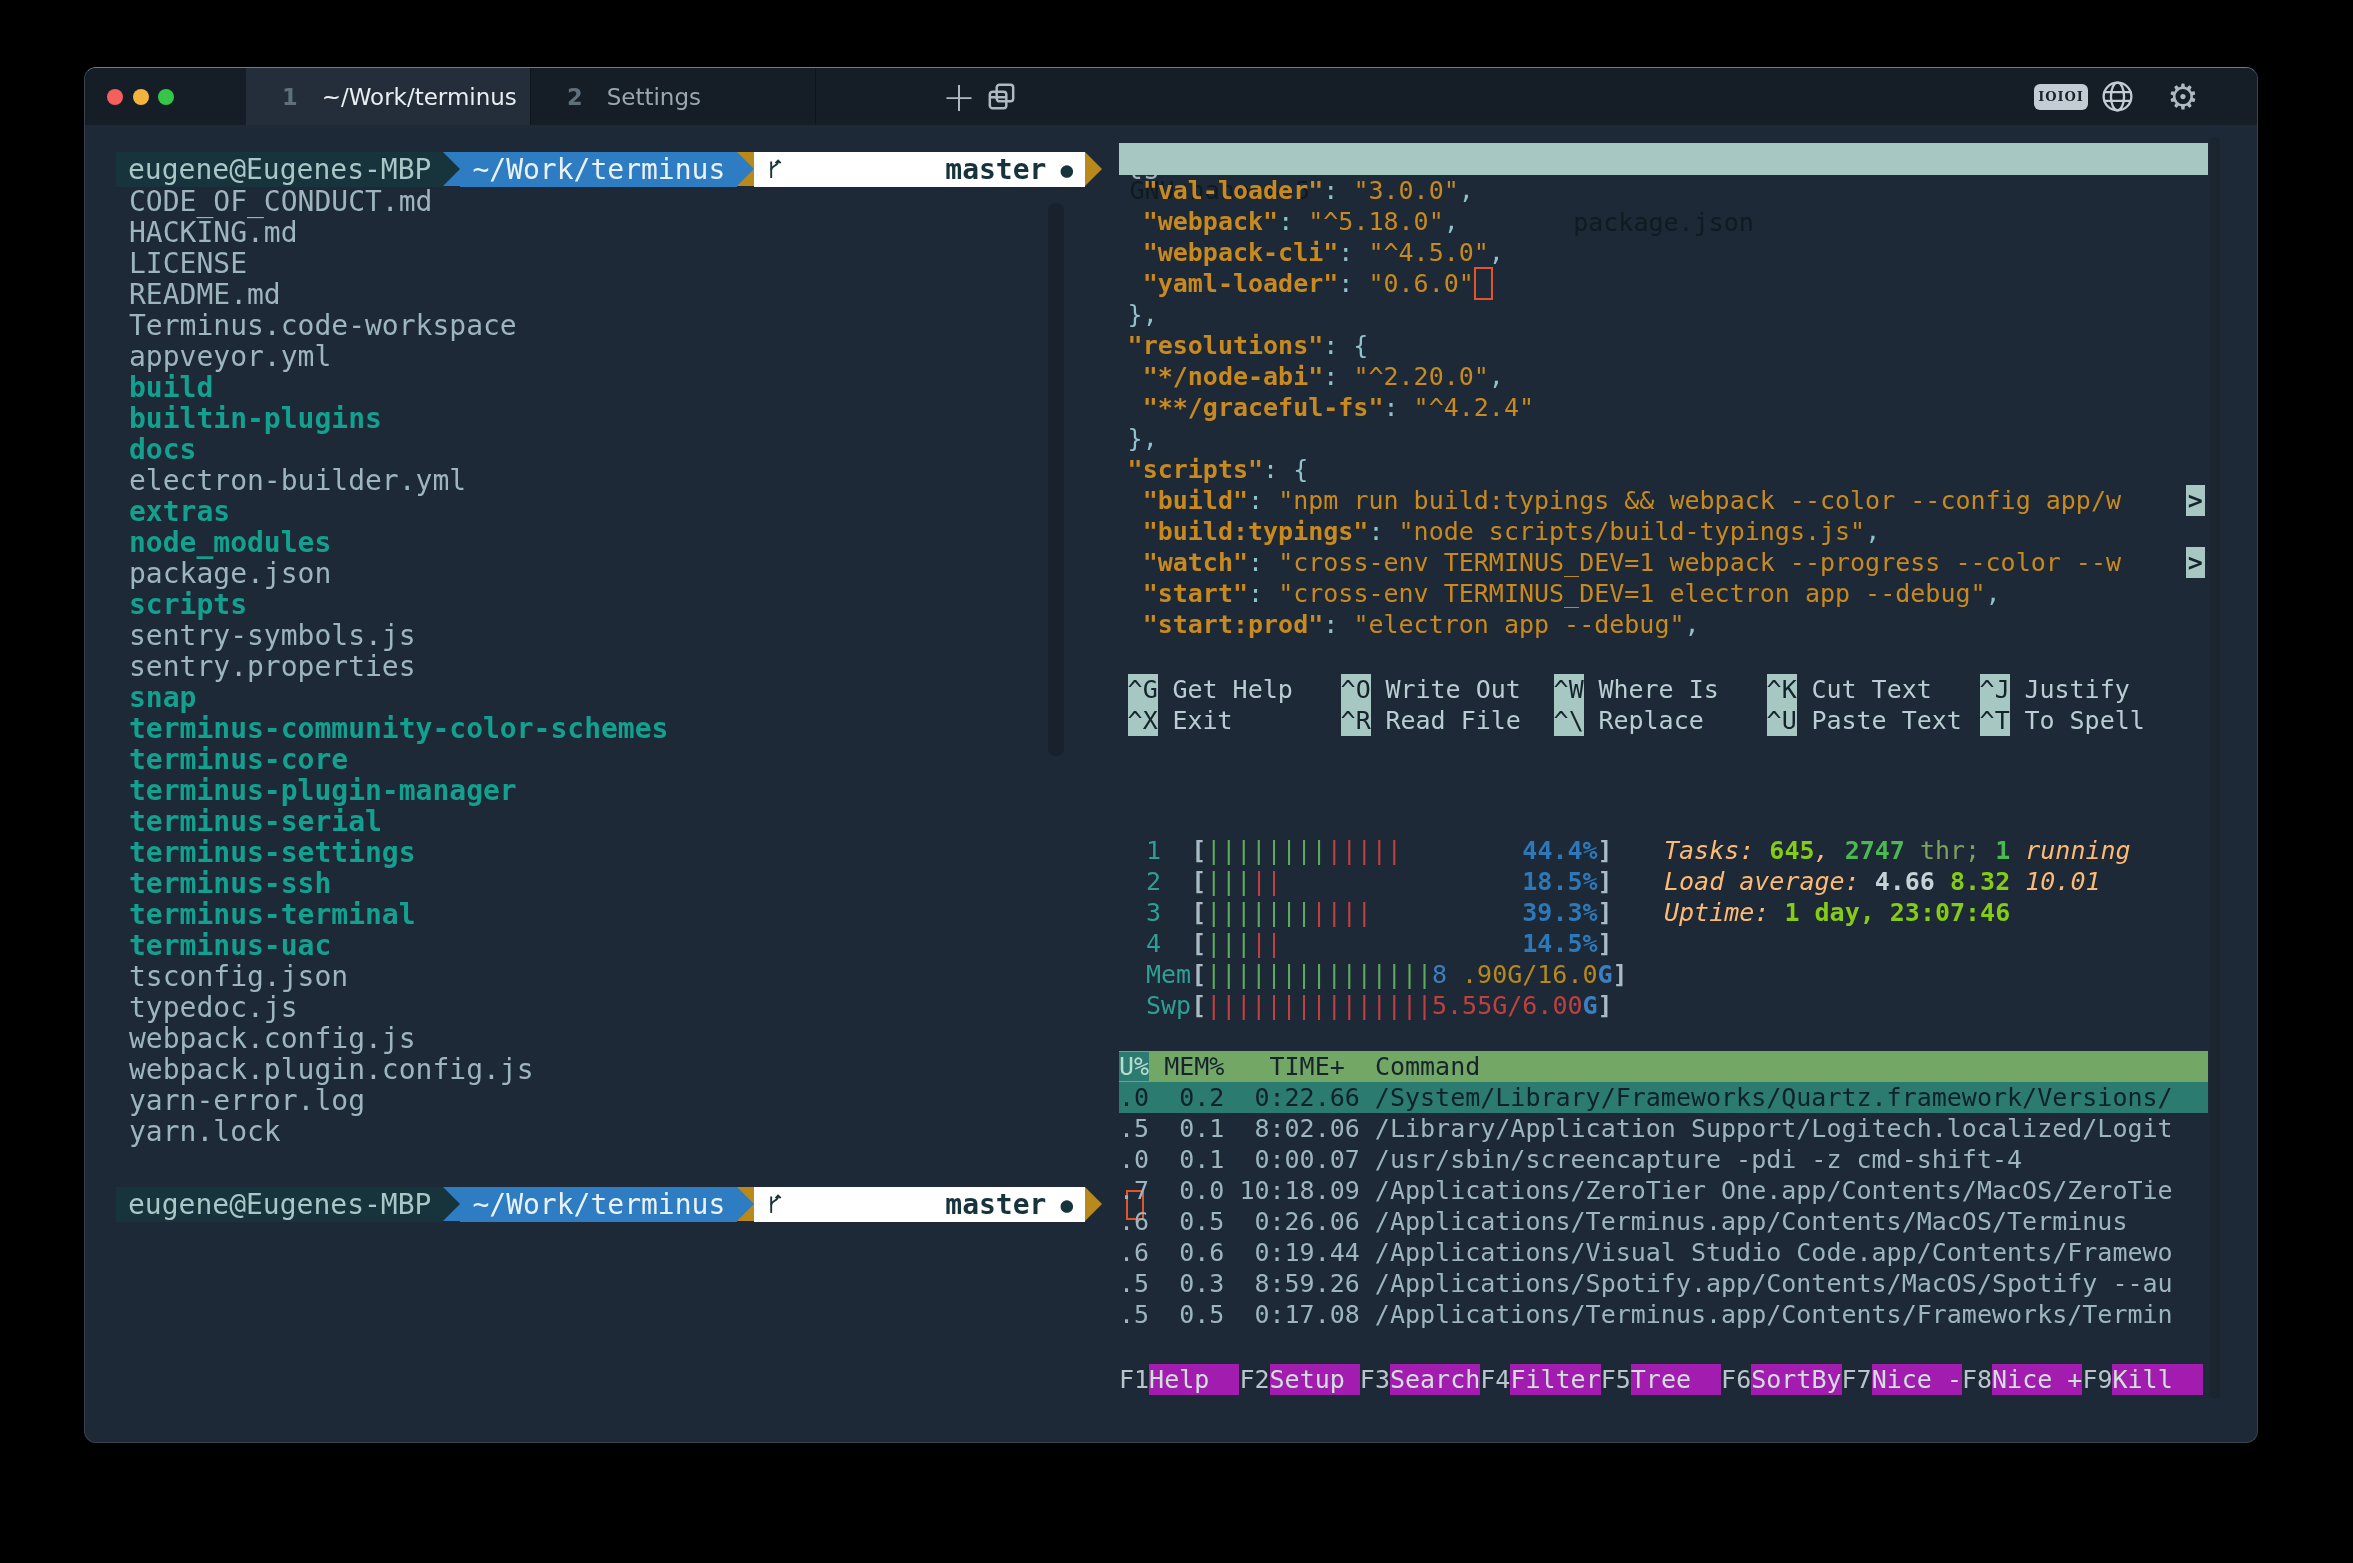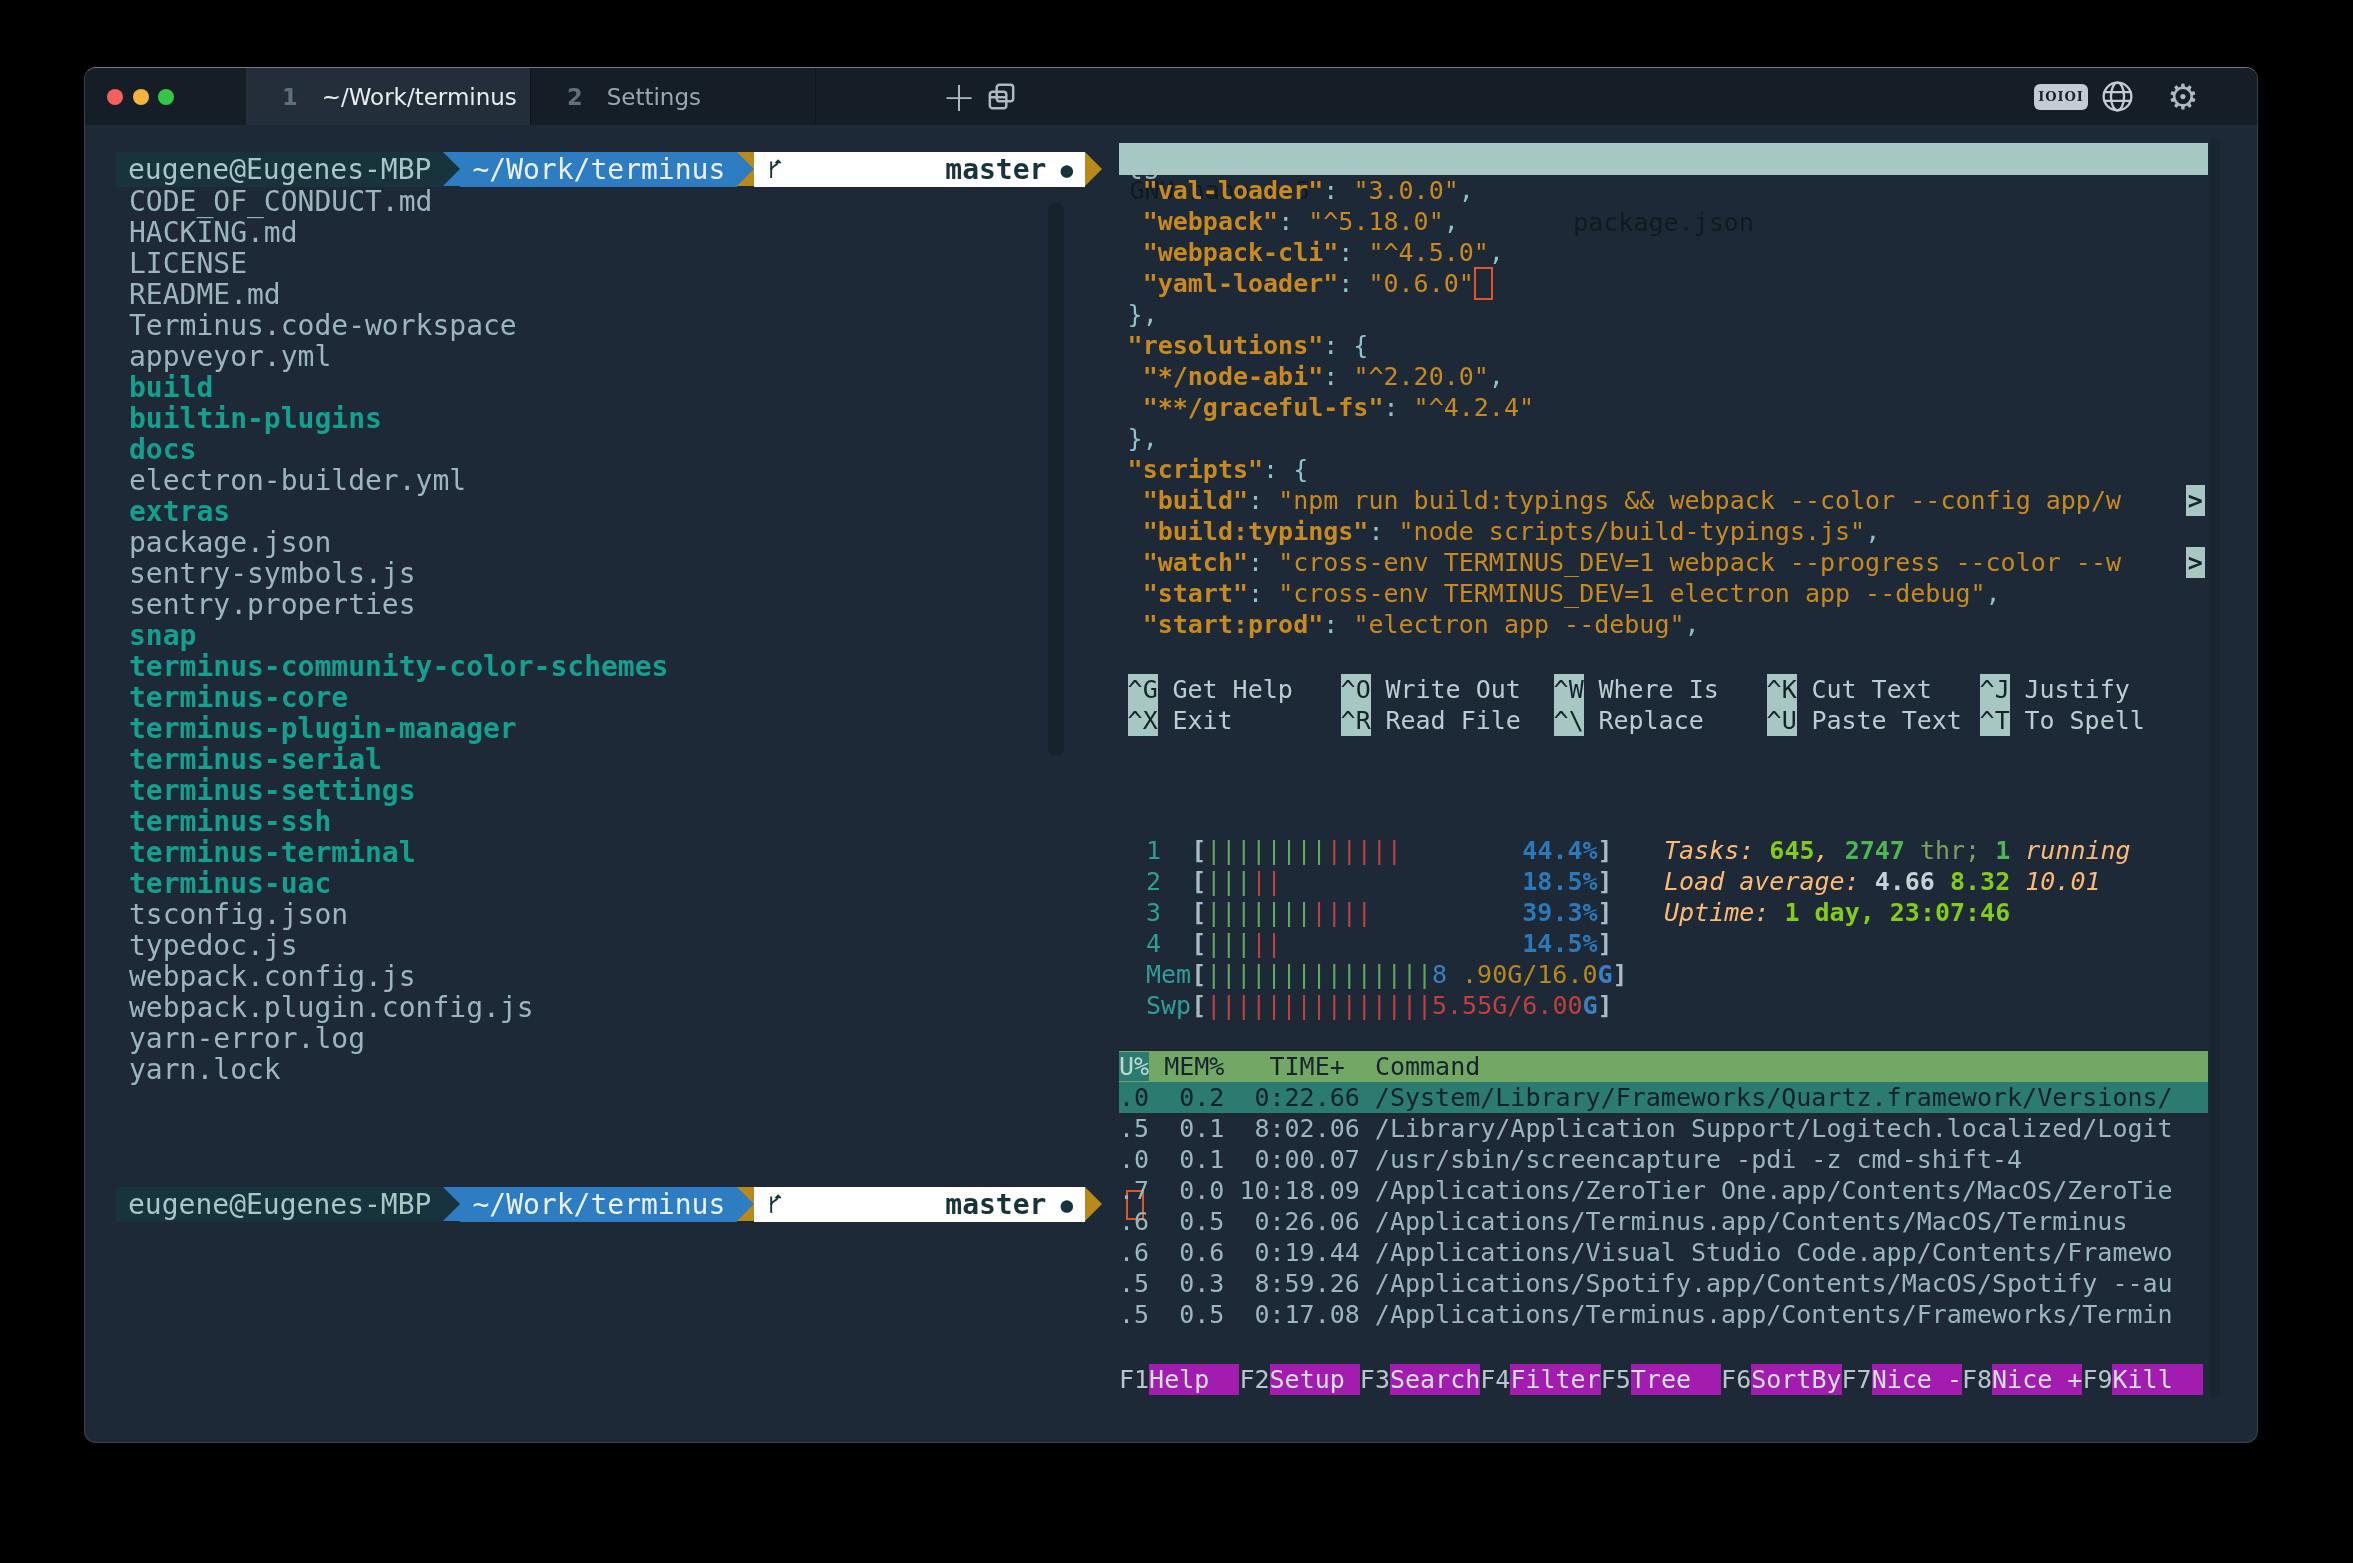"node_modules" div.file-line { html: none -> <div><span>node_modules</span></div> }
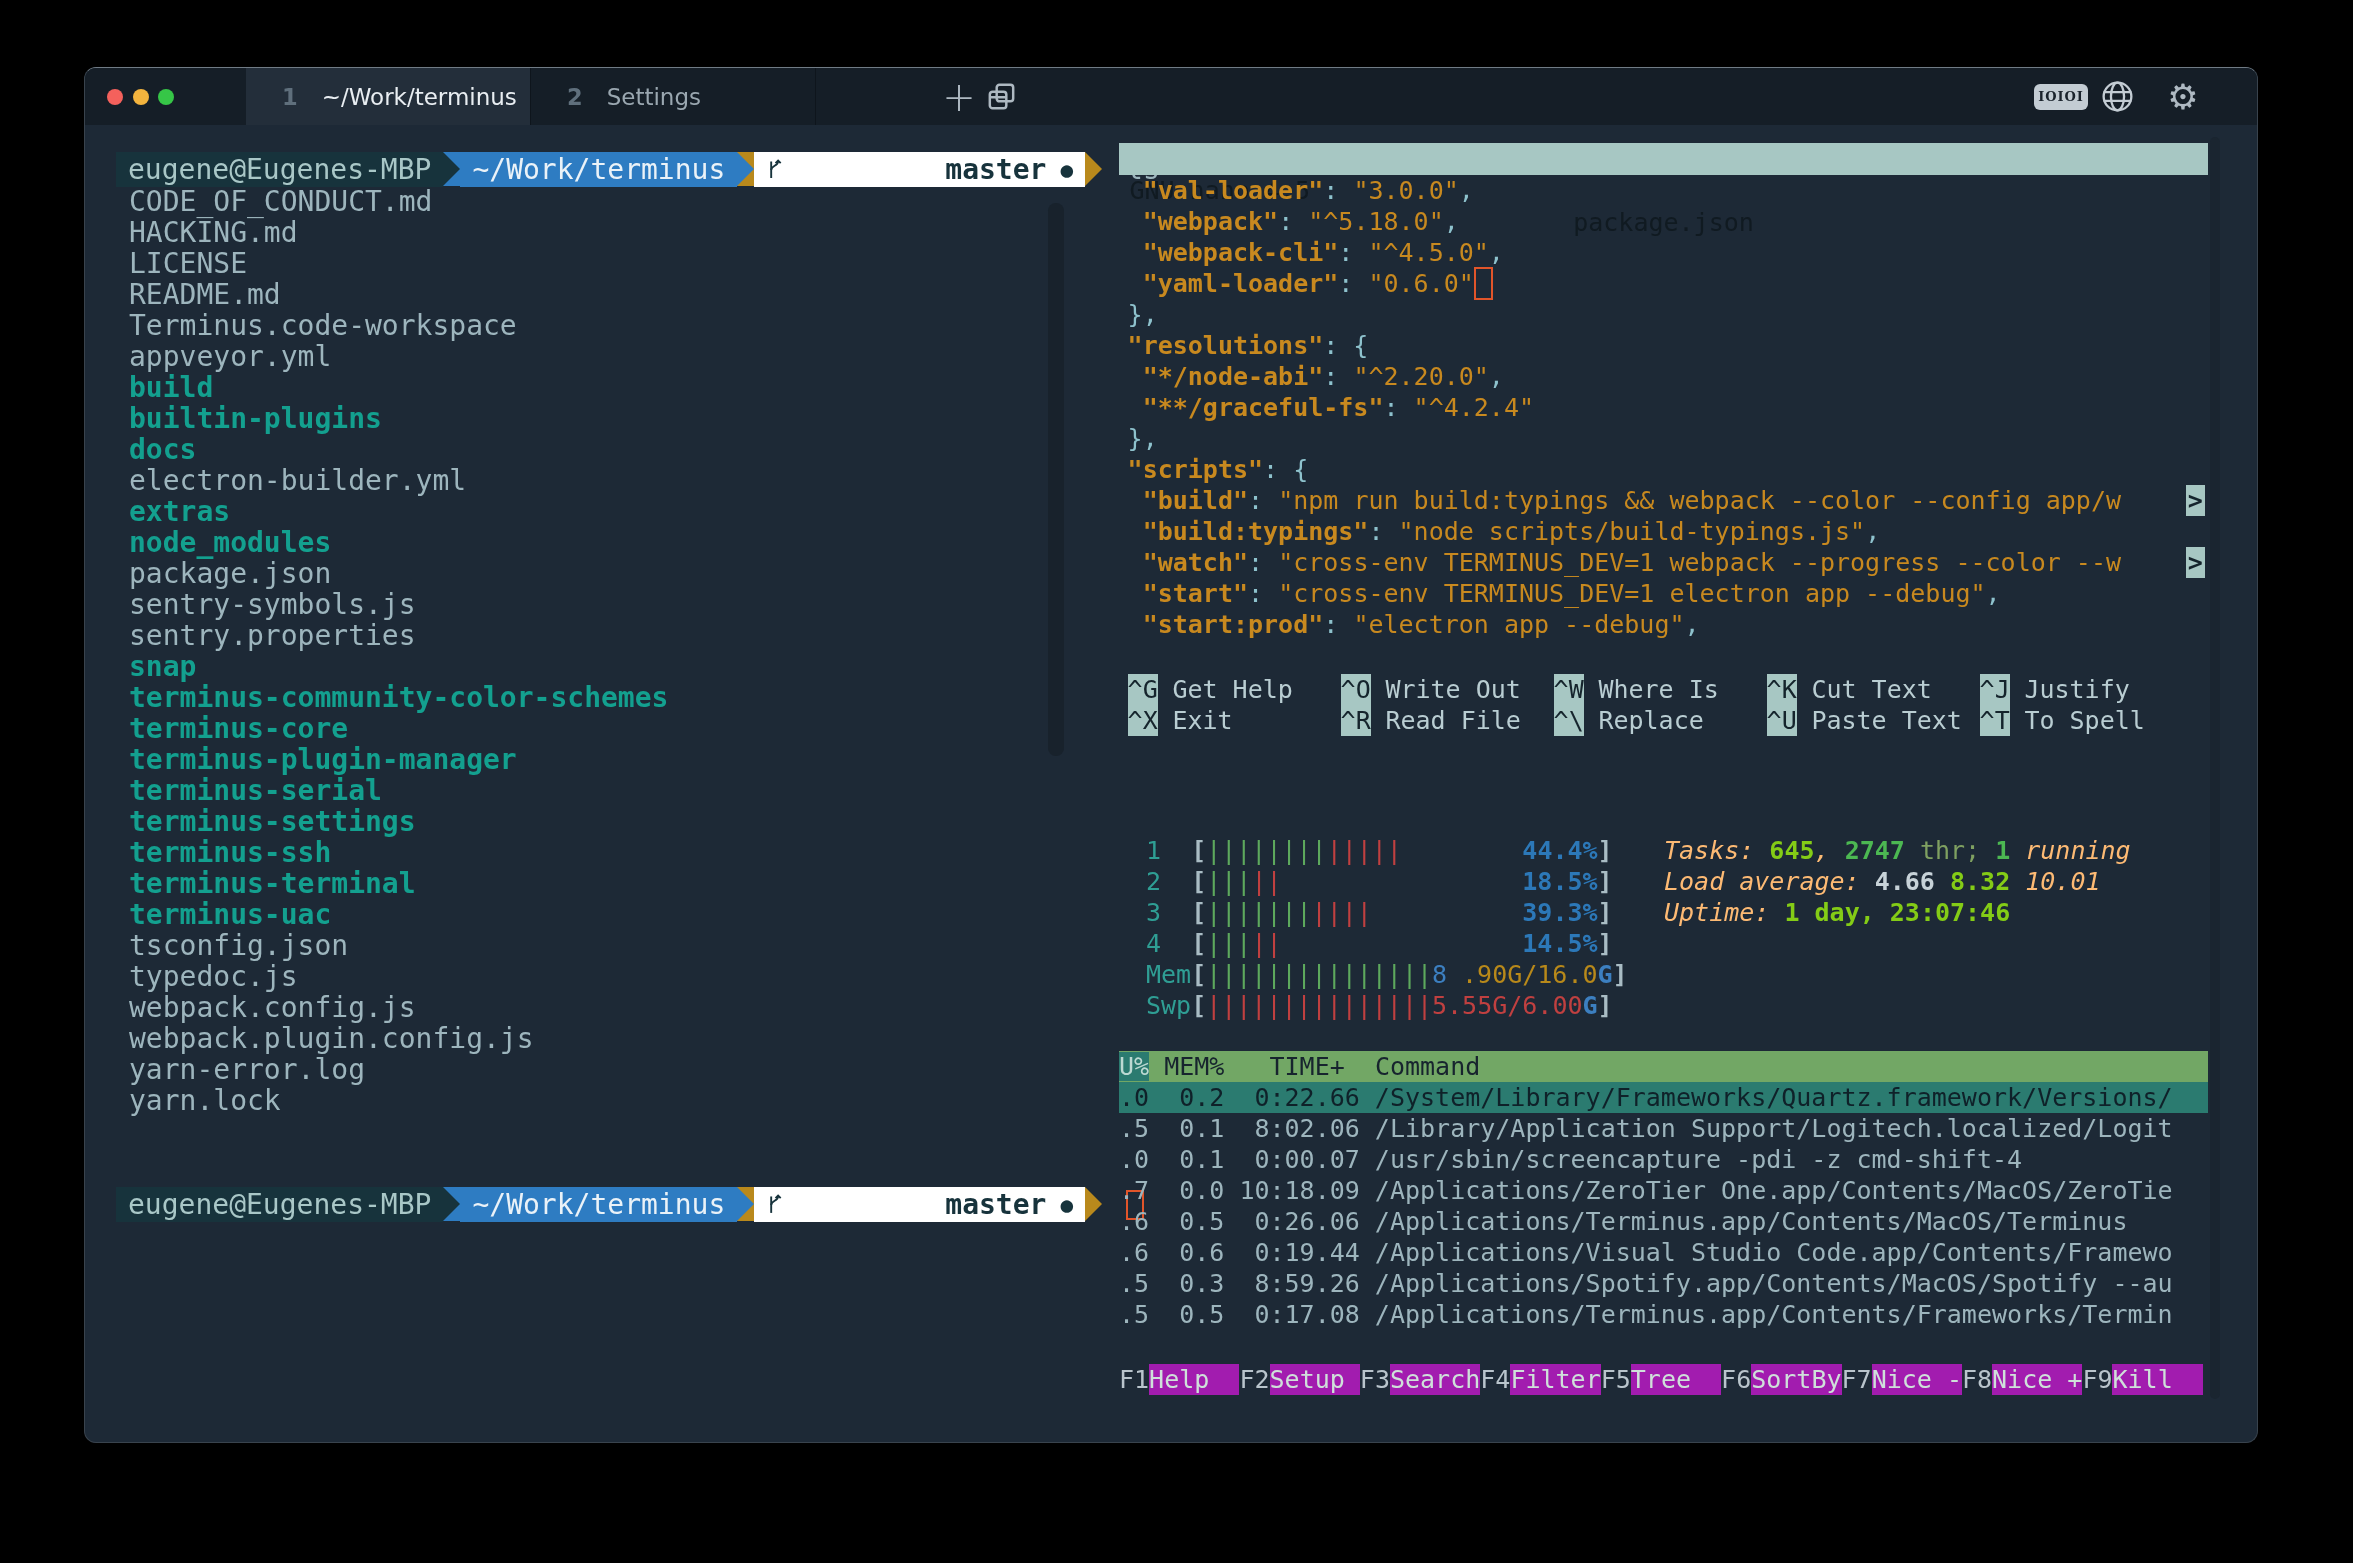"scripts" div.file-line { html: none -> <div><span>scripts</span></div> }
